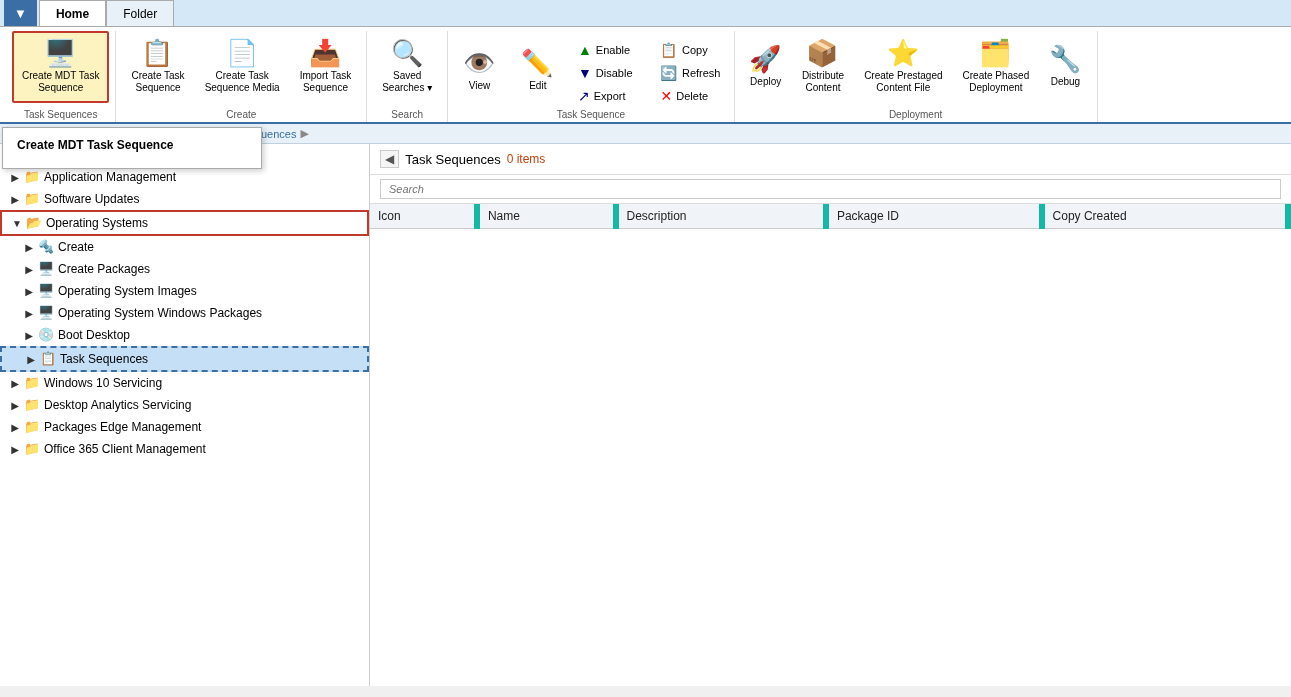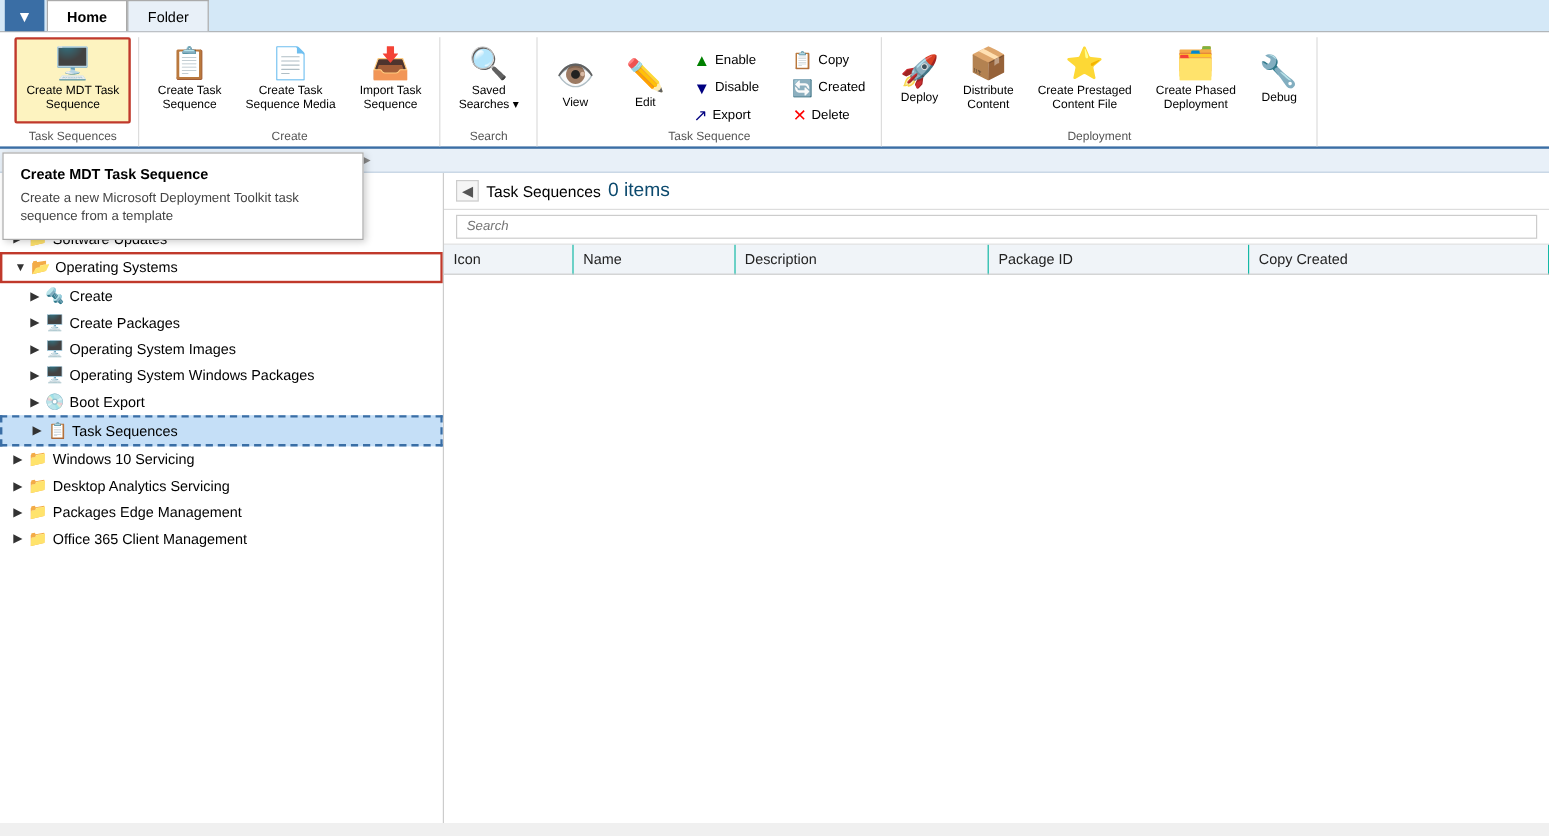"Created" span { text: Created -> Refresh }
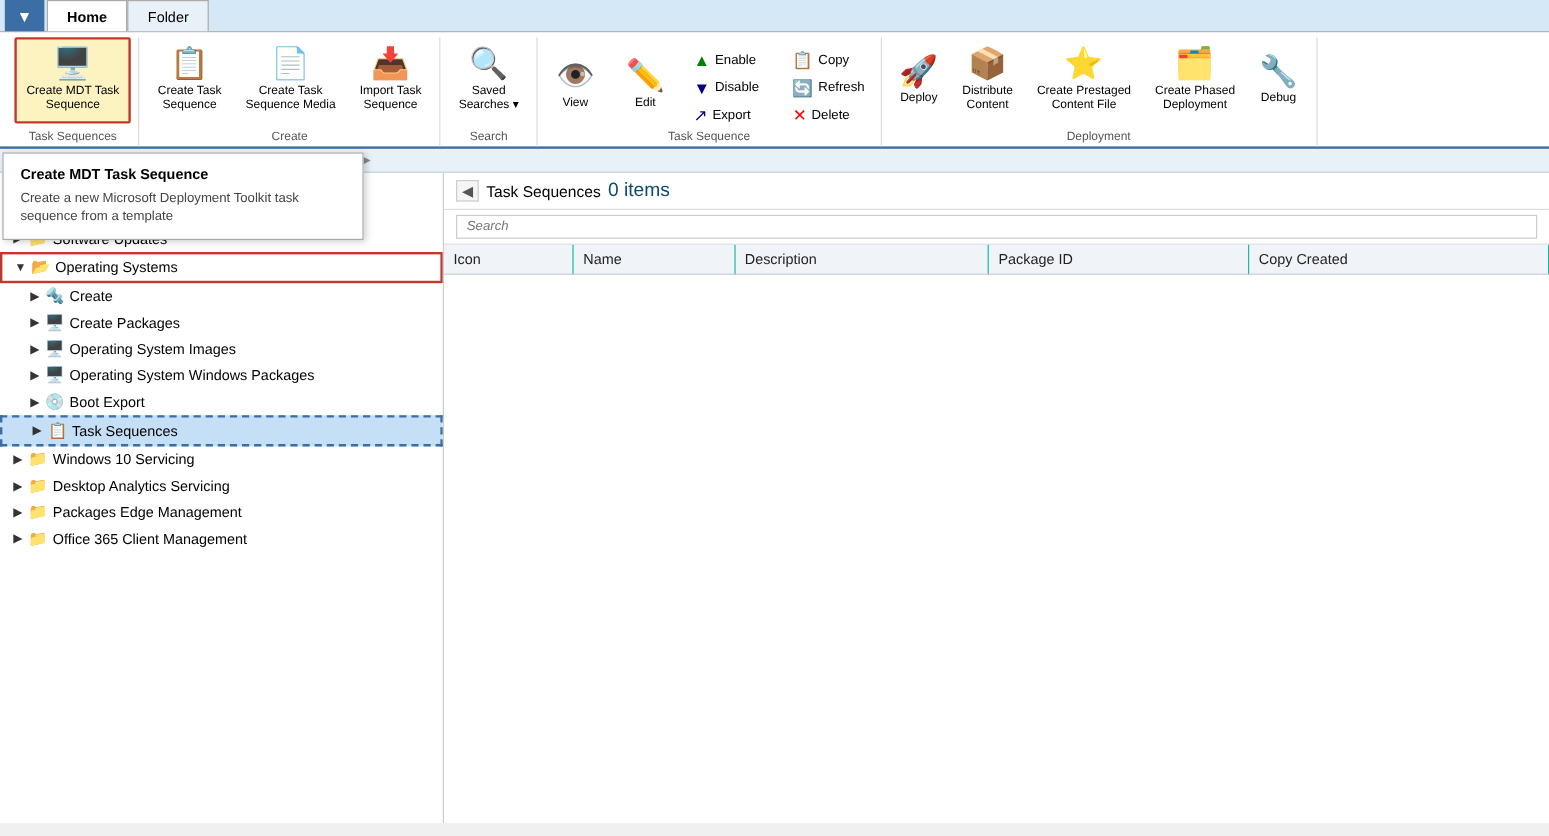"Create MDT Task Sequence" .tooltip-popup { width: 301px -> 260px }
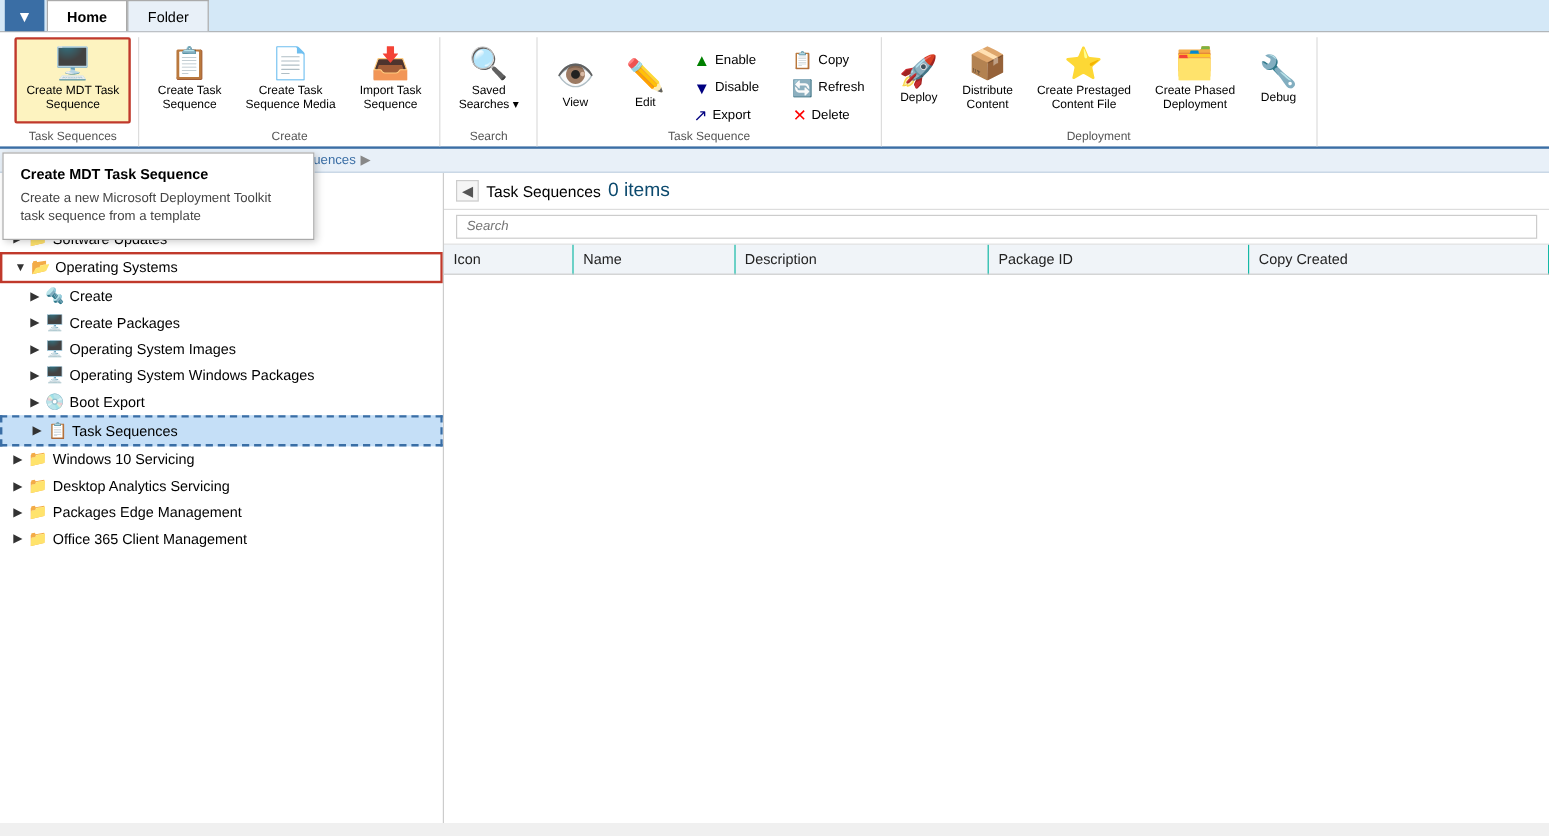"Create a new Microsoft Deployment" div.tooltip-desc { html: <div>Create a new Microsoft Deployment Toolkit task sequence from a template</div> -> none }
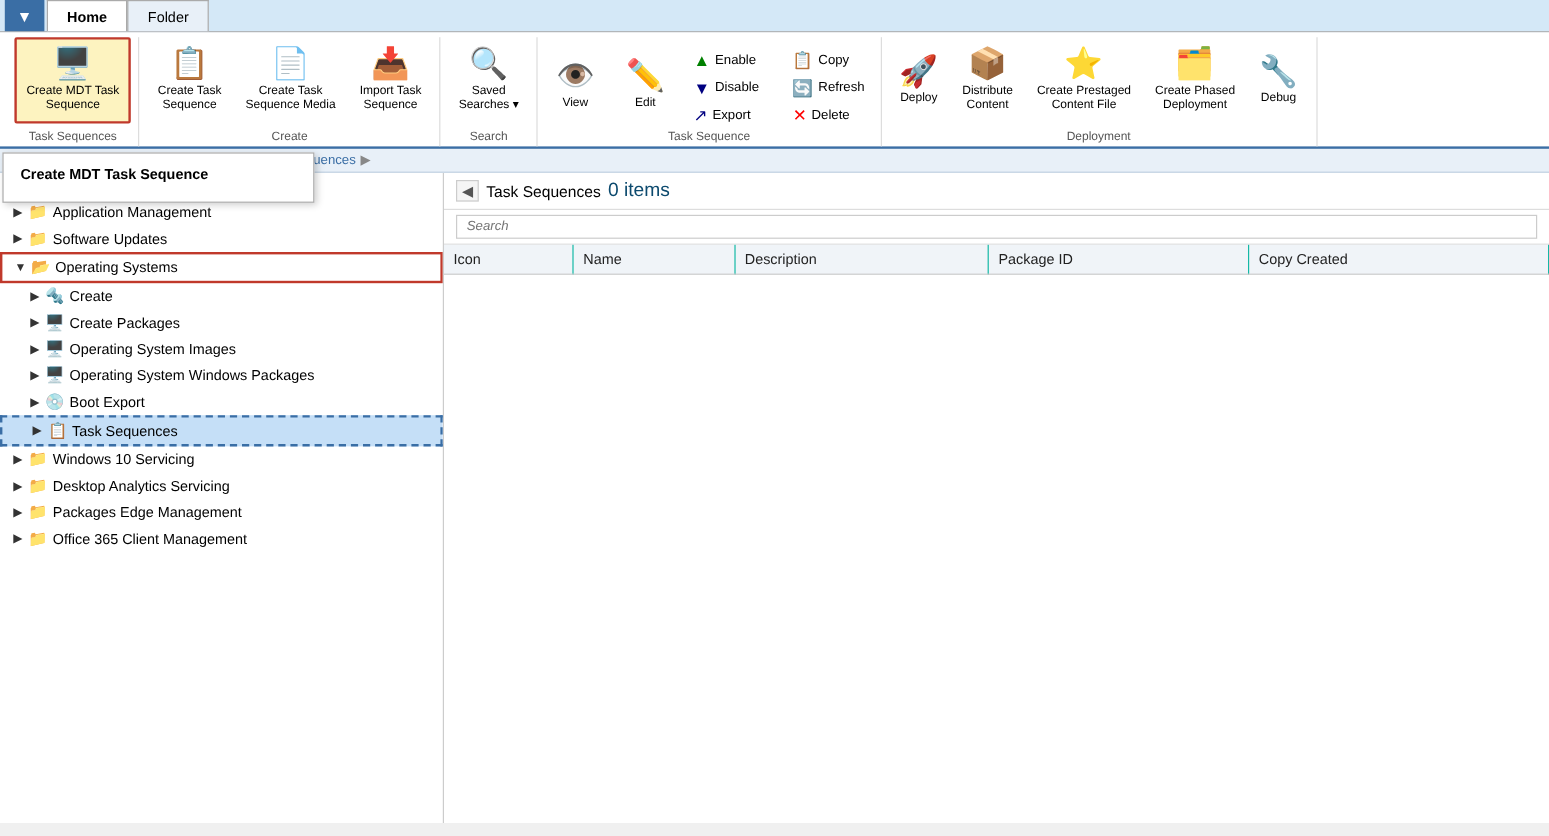"0 items" .item-count { color: #0c4a6e -> #c2410c; font-size: 16px -> 12px }
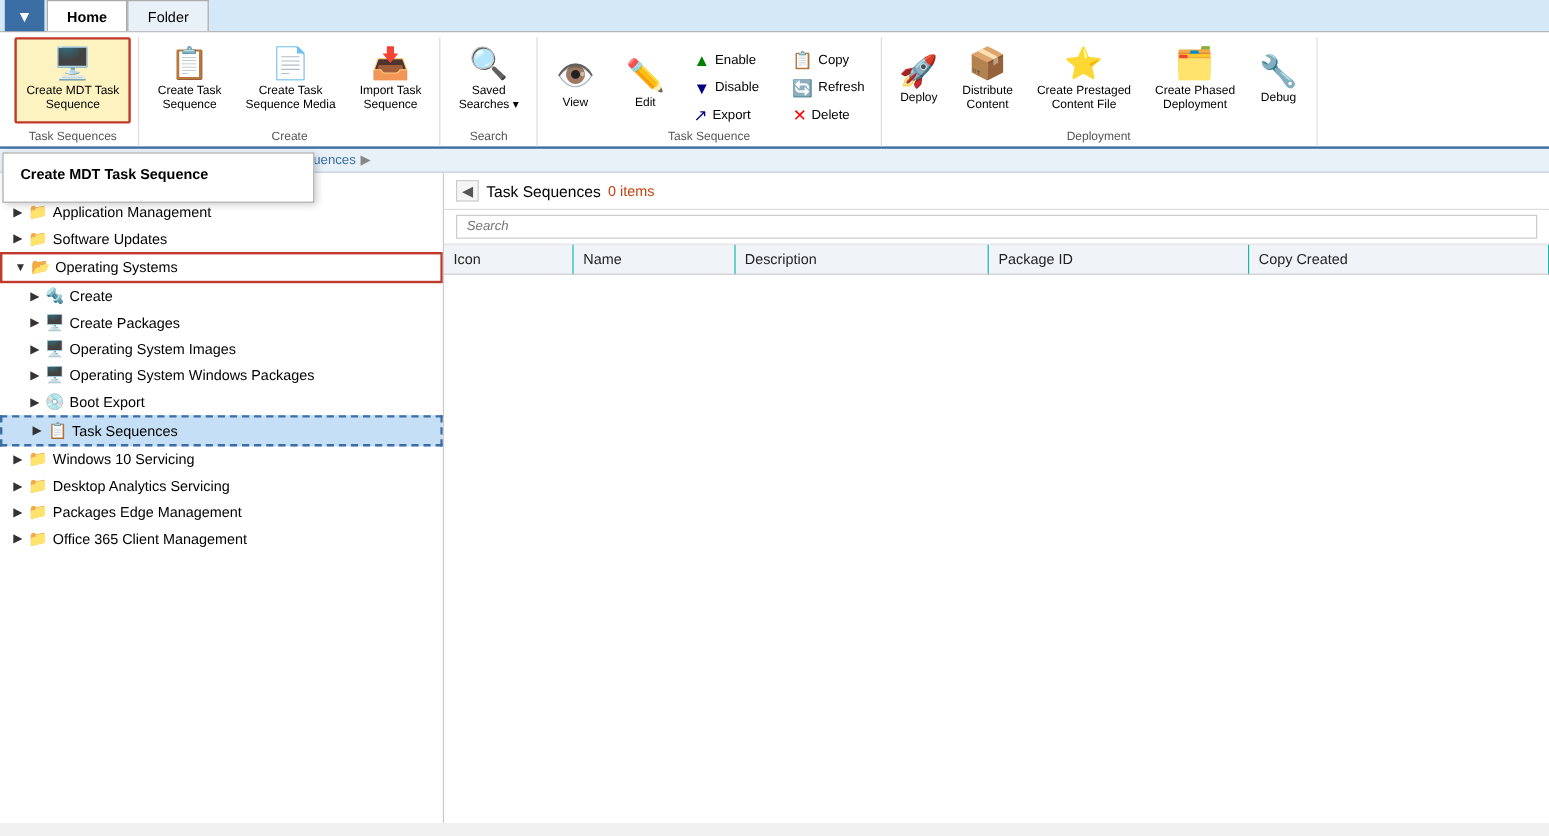"Icon" .data-table thead th { border-right: 1px solid #14b8a6 -> 6px solid #14b8a6 }
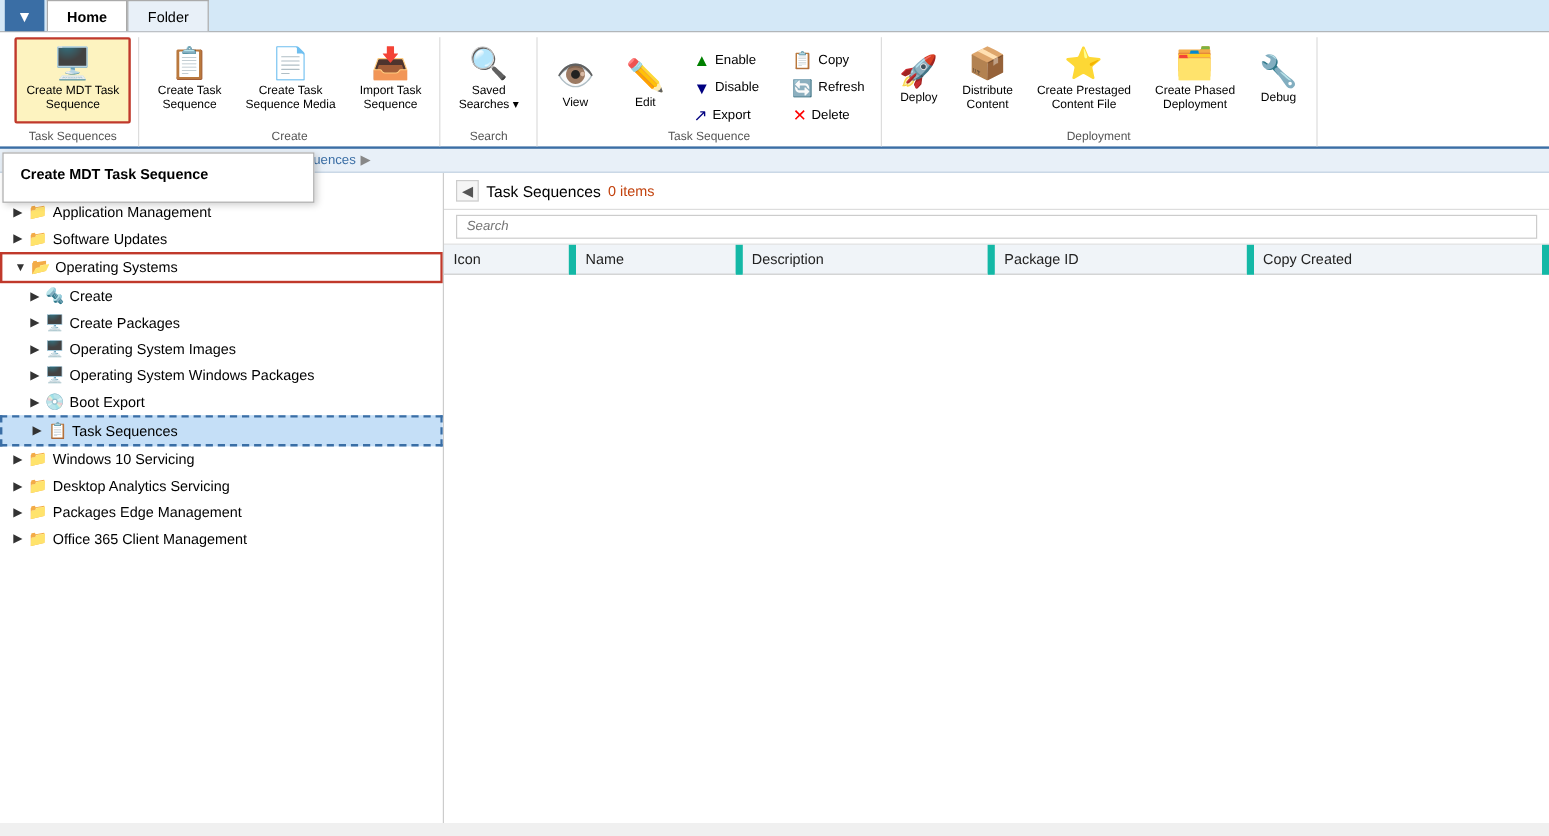"Boot Export" span.tree-label { text: Export -> Desktop }
